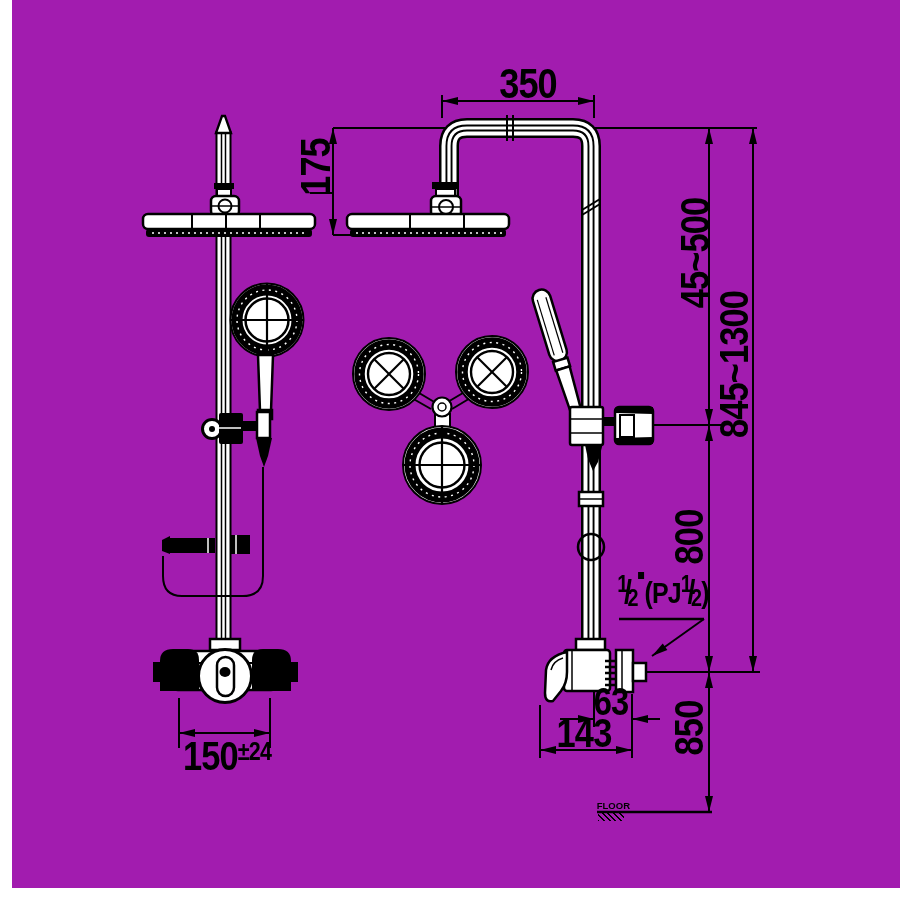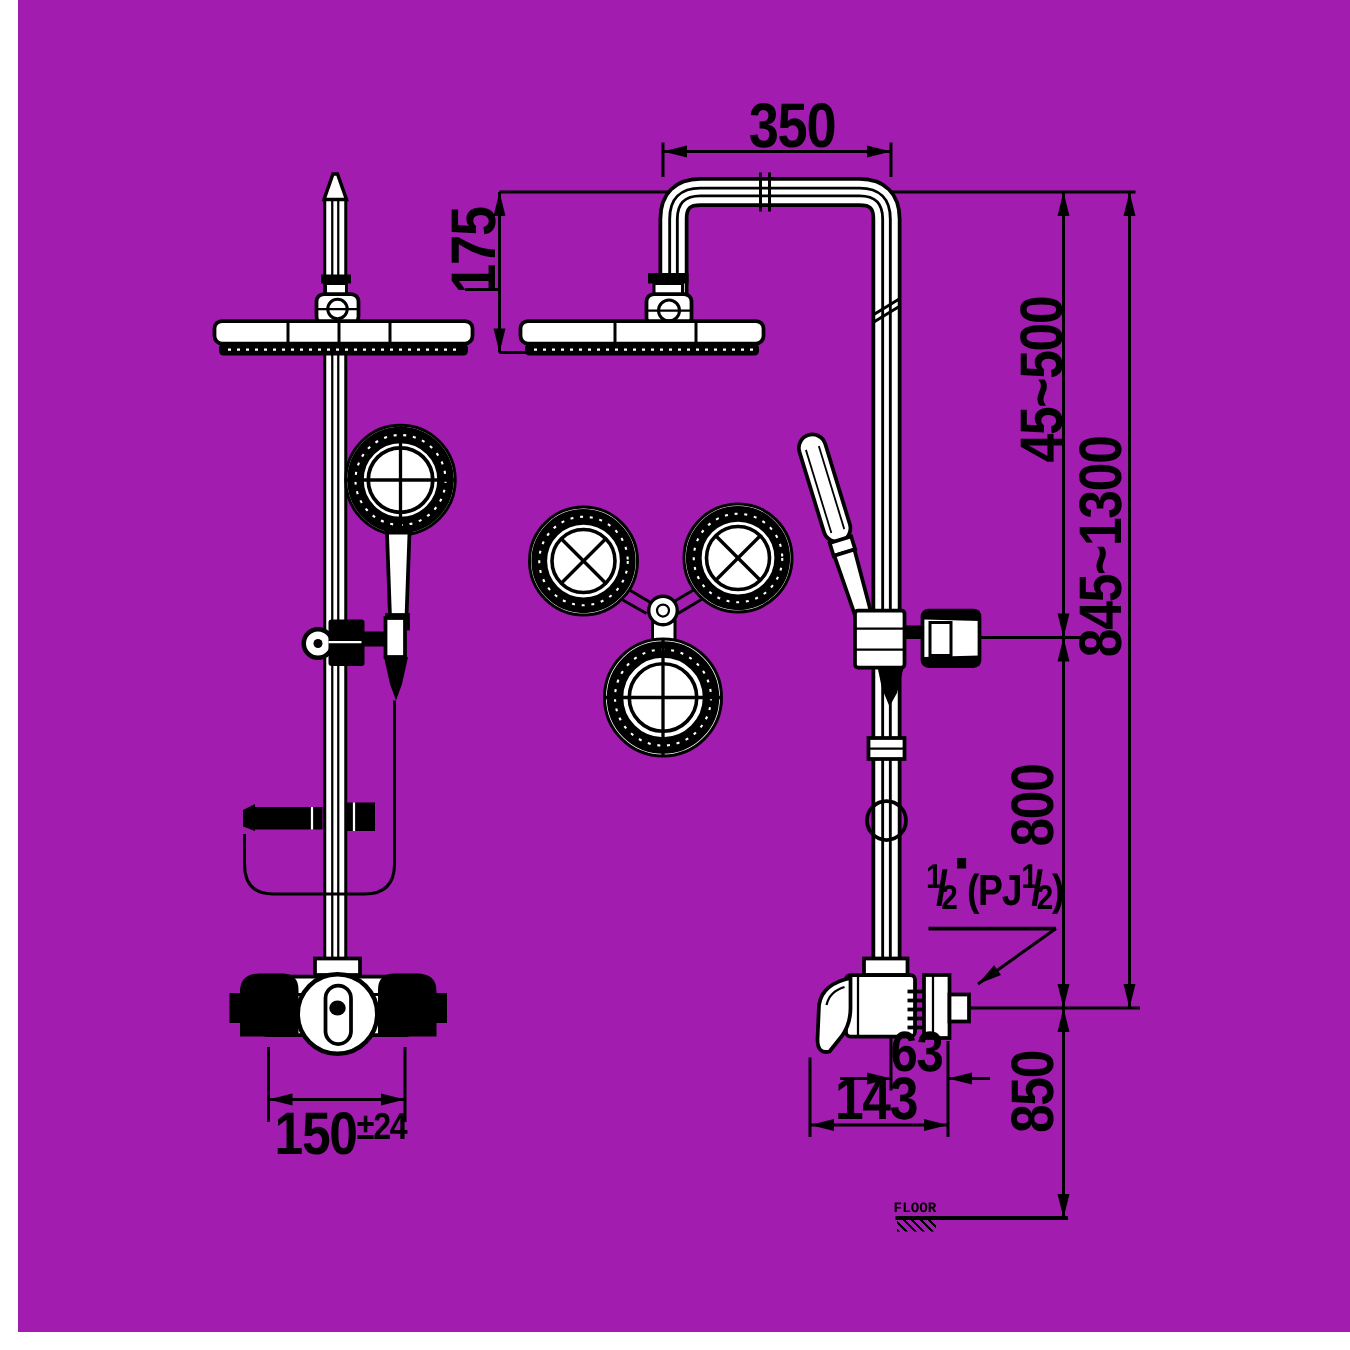"FLOOR" div.lbl { font-family: Liberation Mono, monospace -> none; text-align: center -> right }
